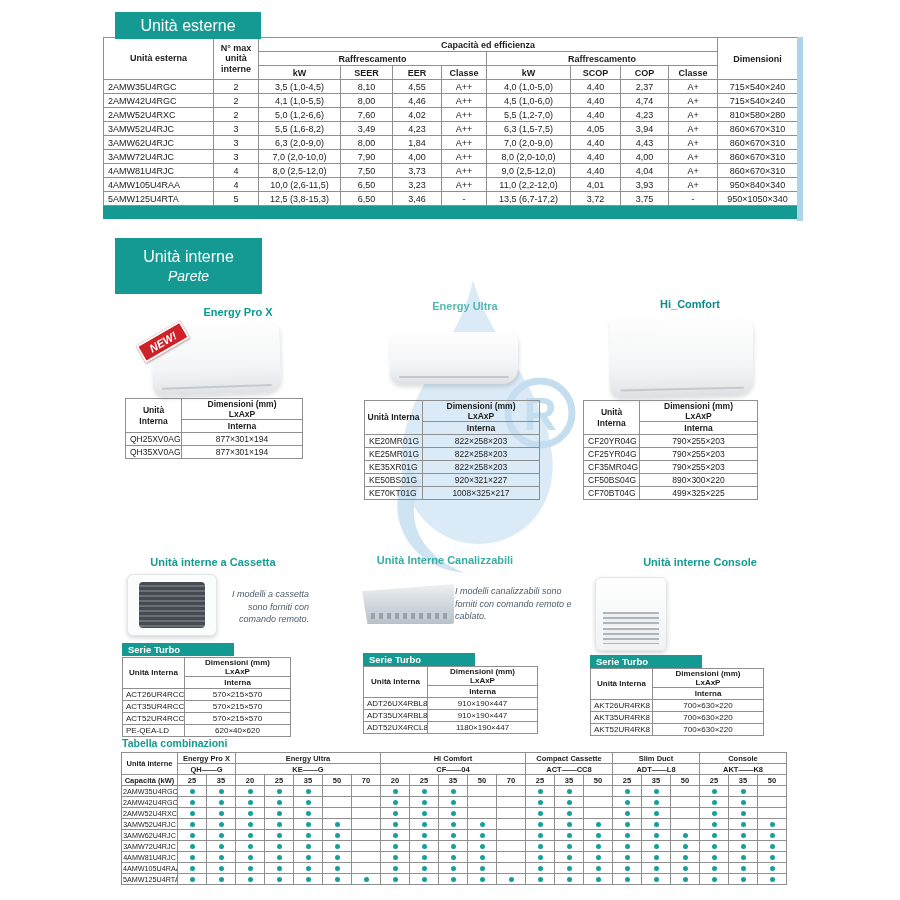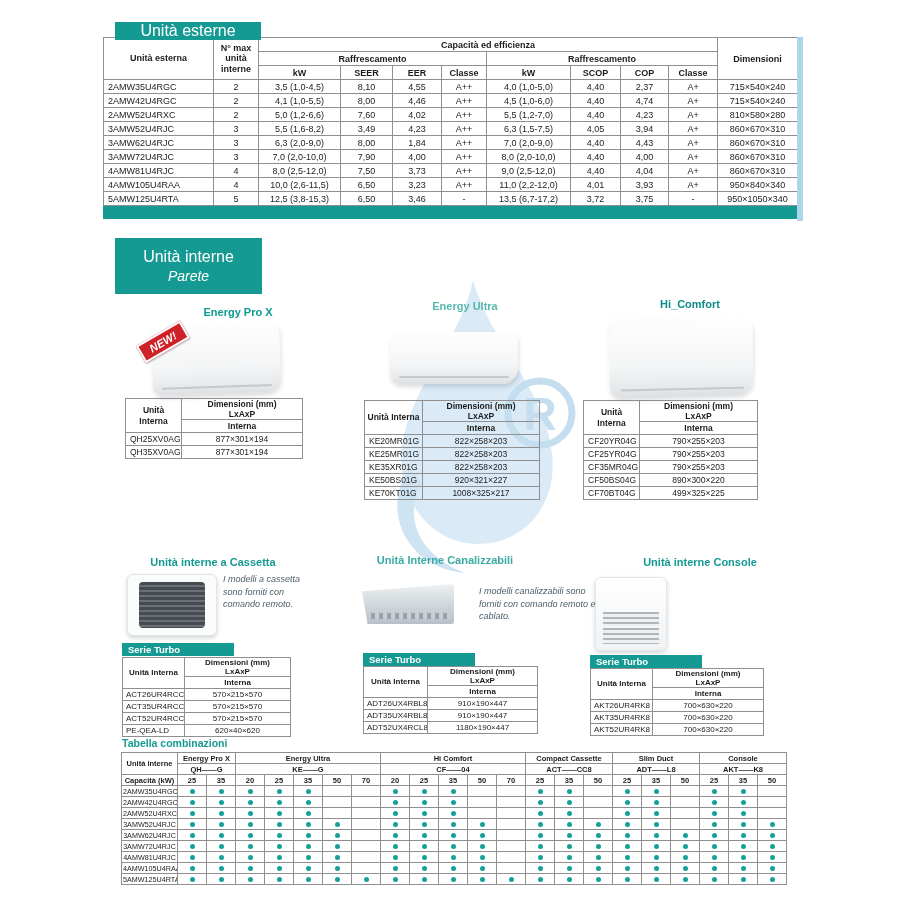"Unità esterne" #hdr-outdoor { height: 18px -> 27px; top: 22px -> 12px }
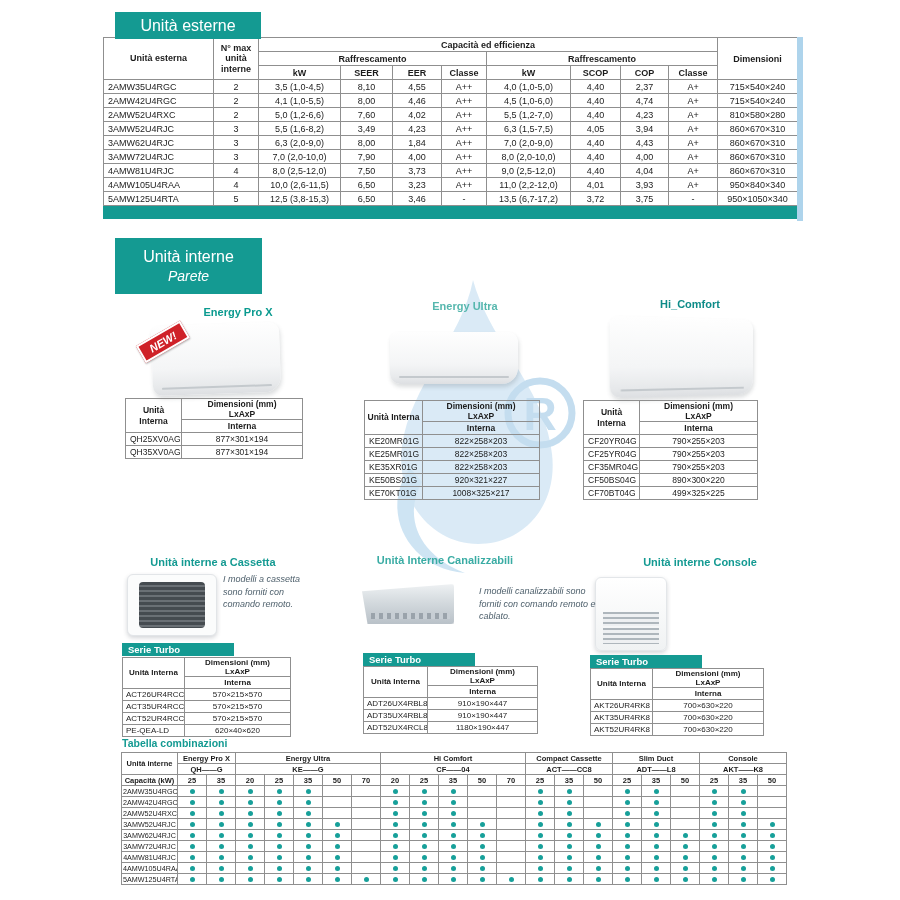"I modelli a cassetta sono" #oth-desc-0 { text-align: none -> right; top: 573px -> 588px }
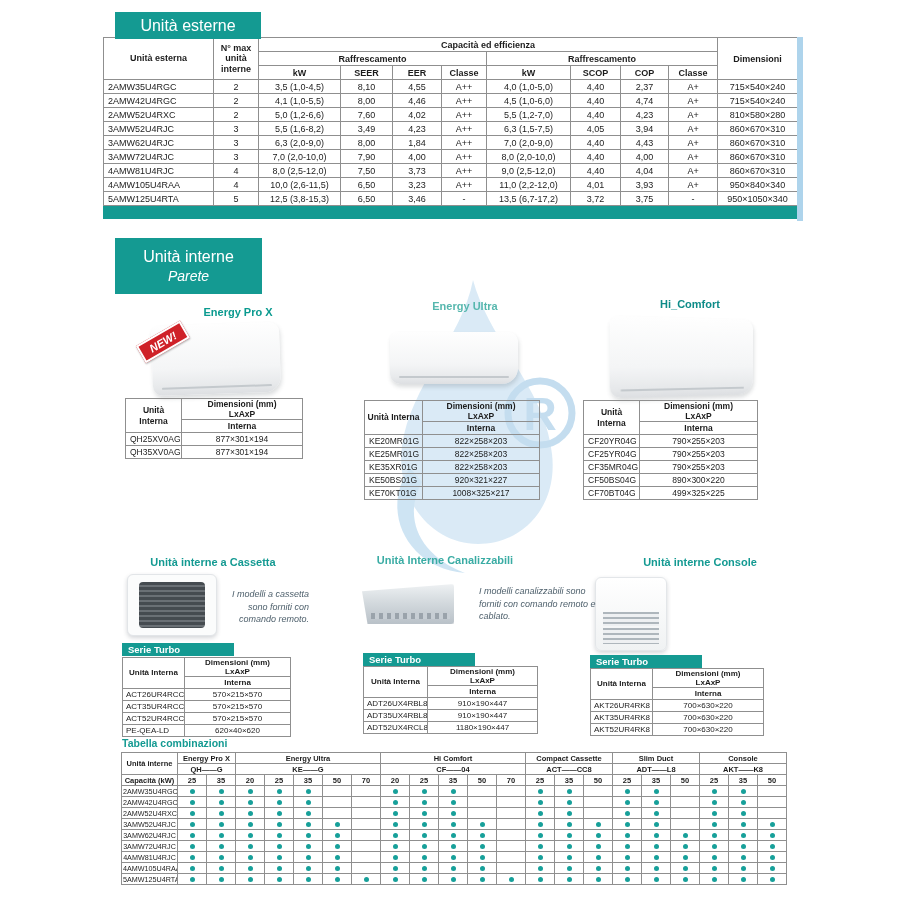"I modelli canalizzabili sono forniti" #oth-desc-1 { padding-left: 24px -> none }
